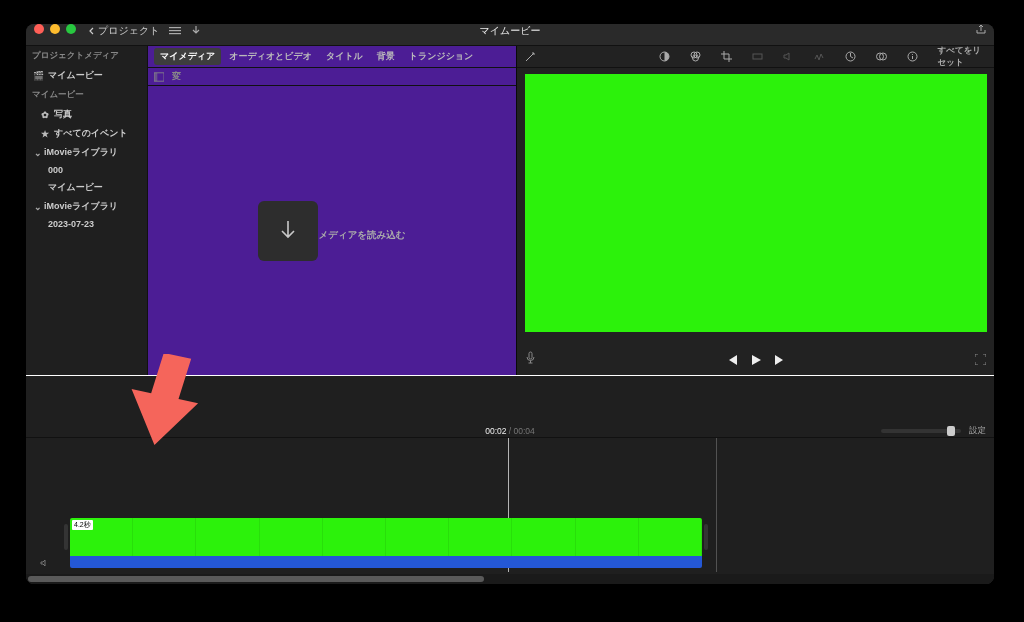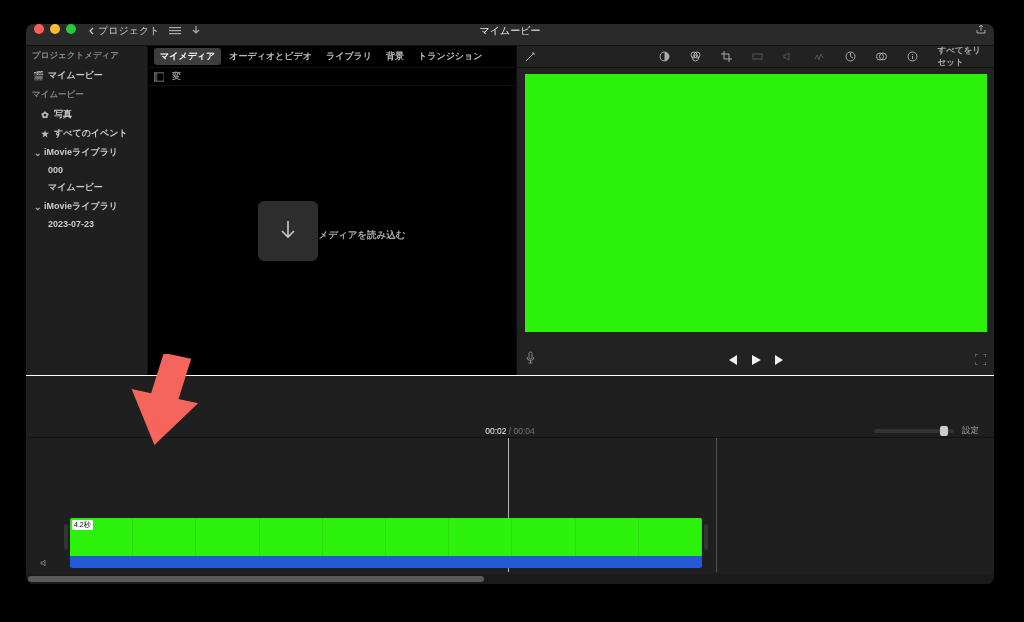"マイメディア" .media-area { background: #000000 -> #4c1d95 }
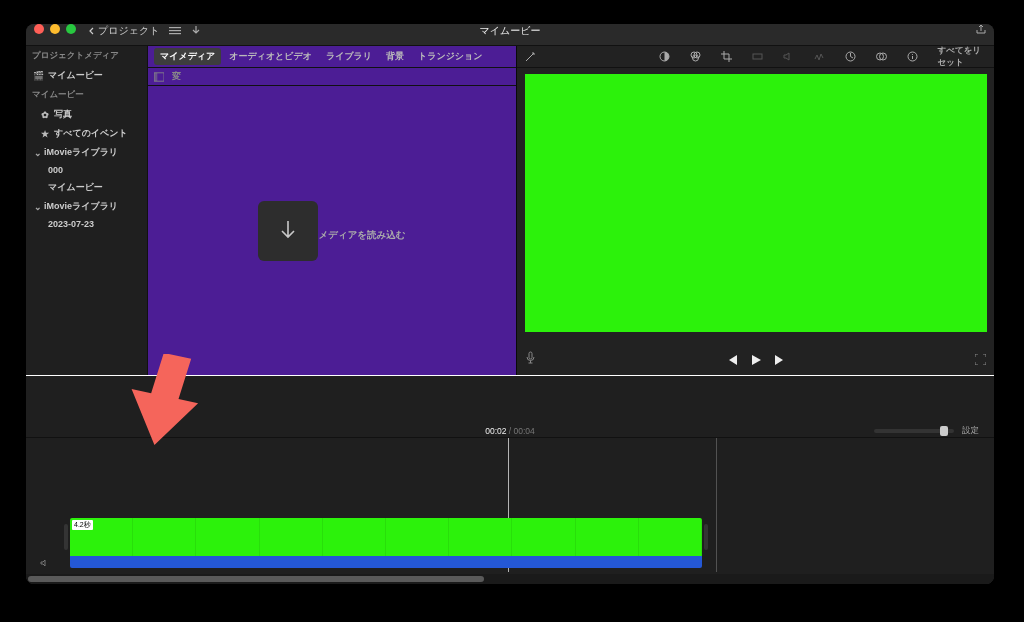"ライブラリ" span { text: ライブラリ -> タイトル }
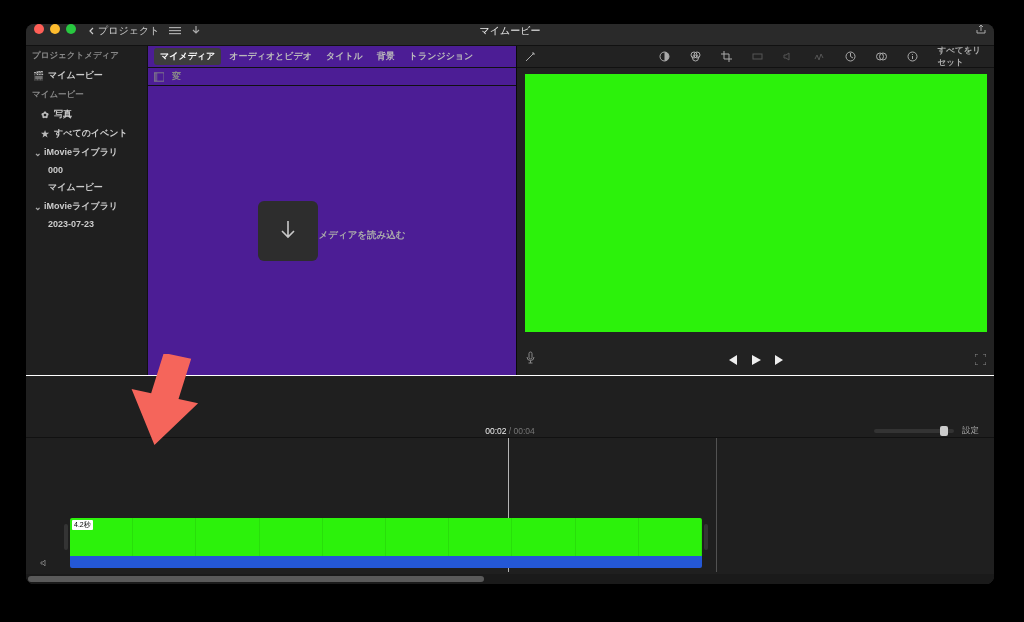"設定" .time-right { right: 15px -> 8px }
